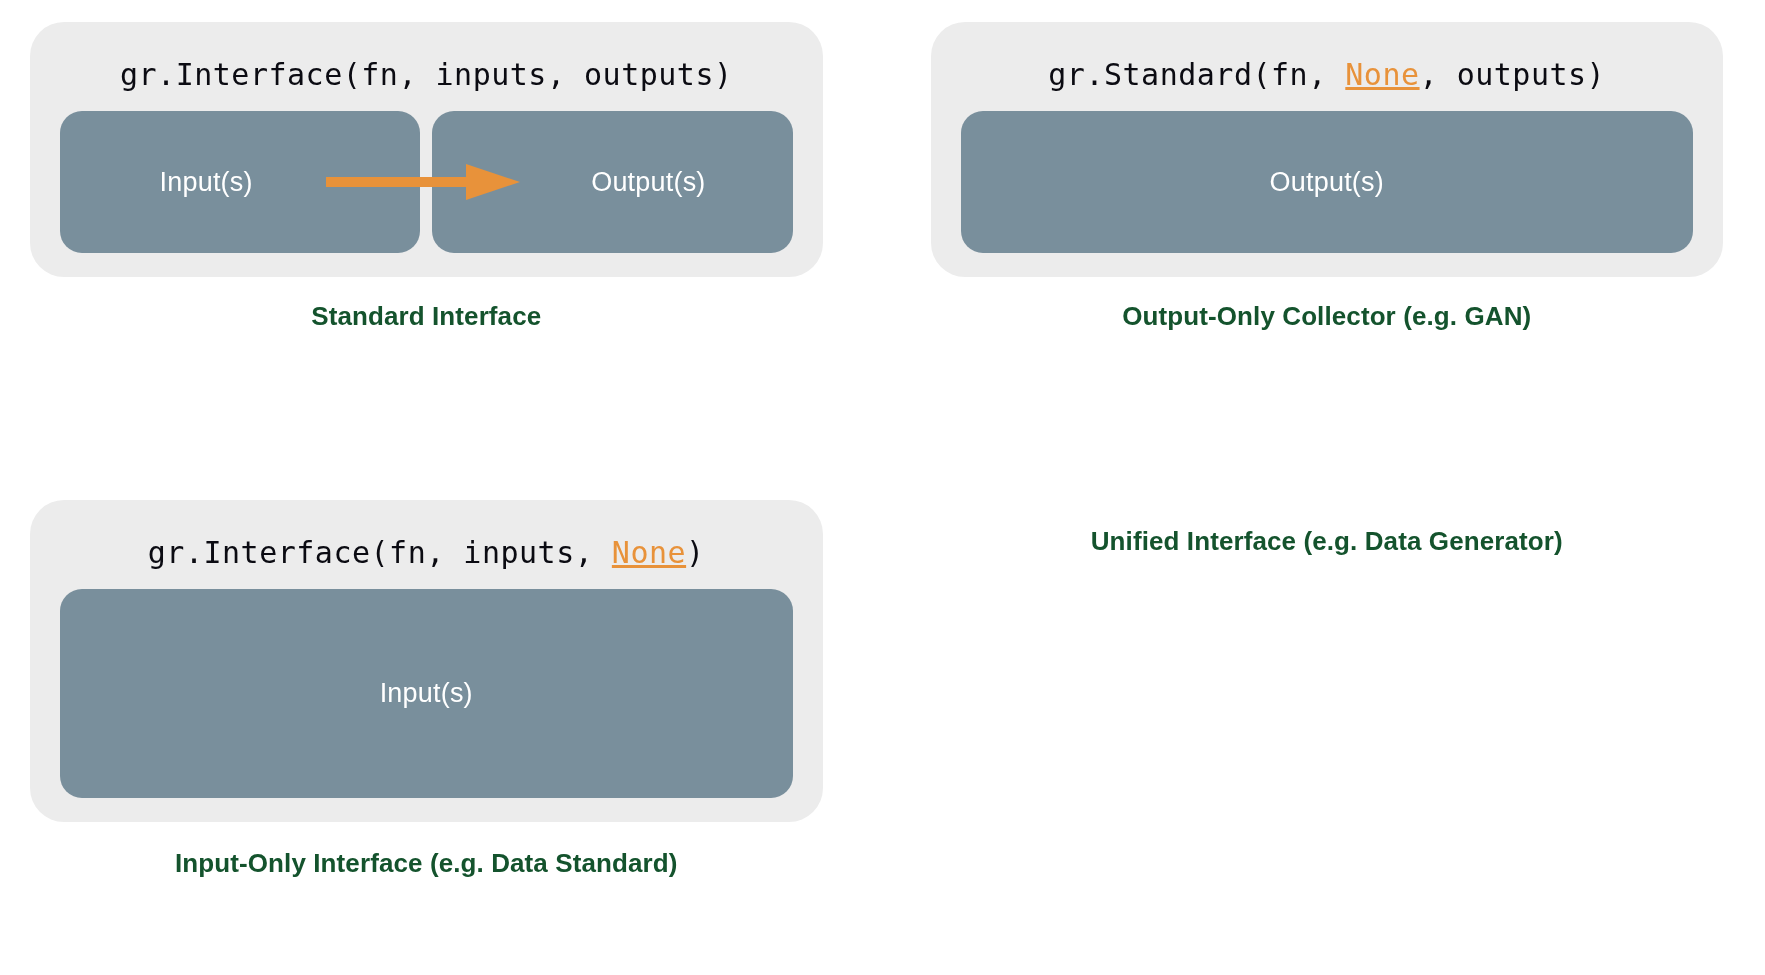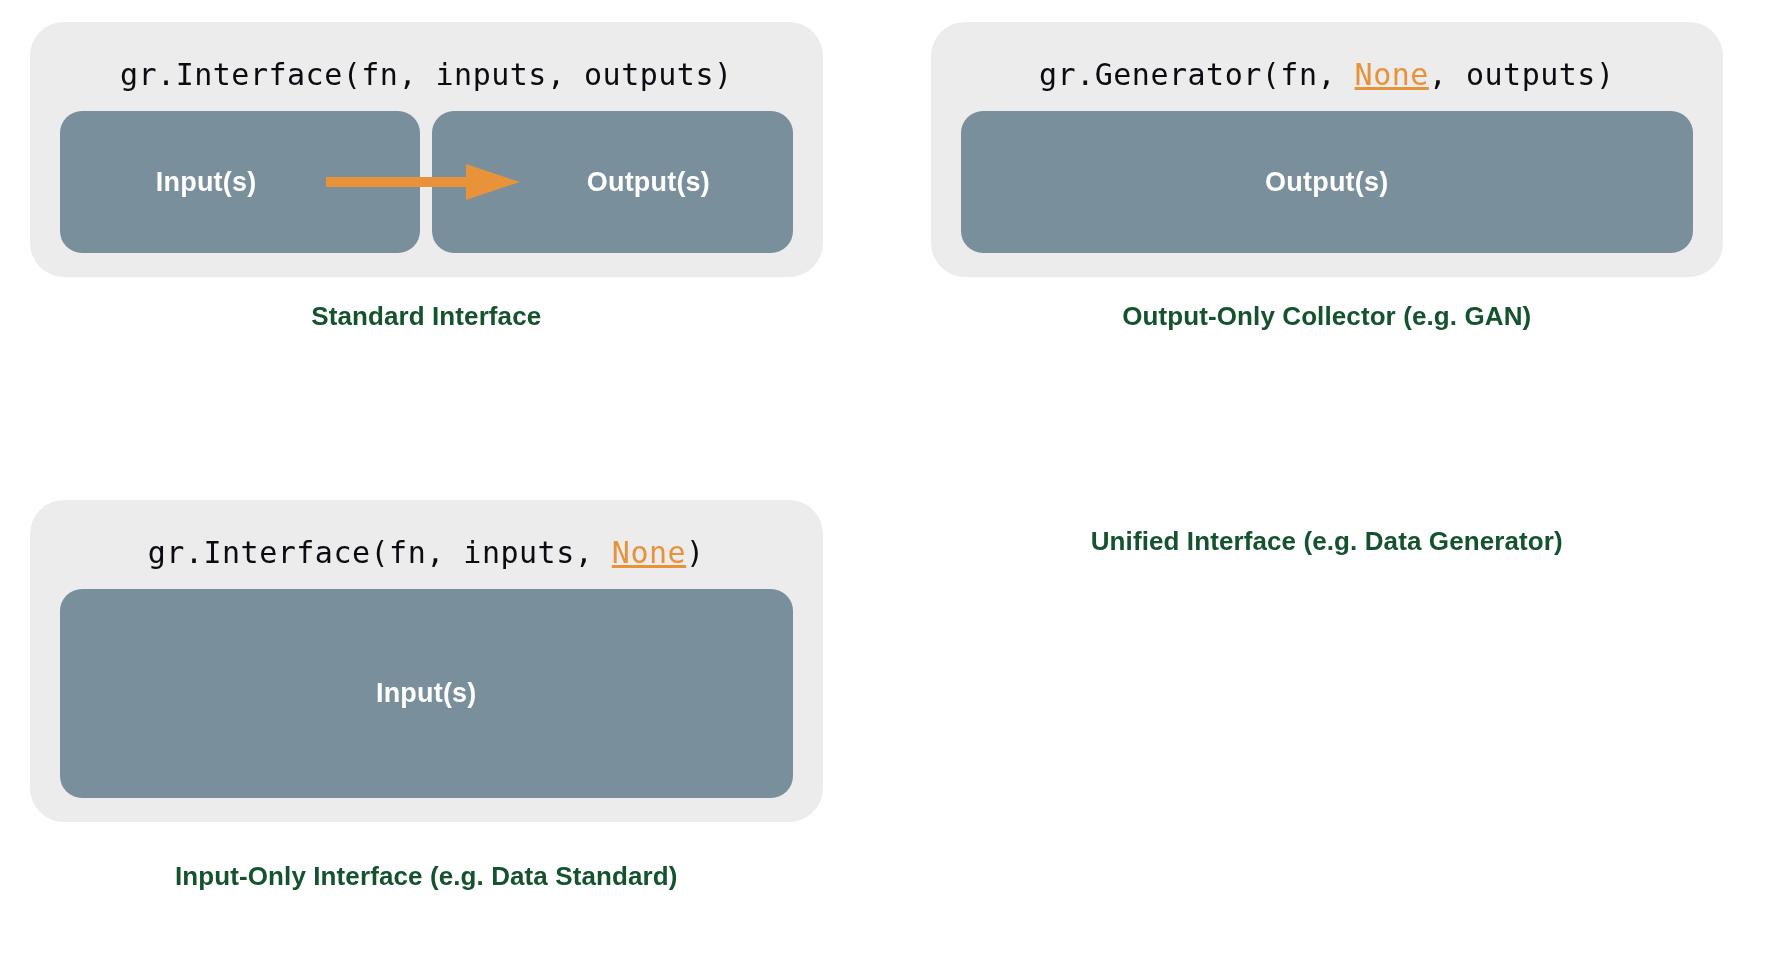"gr.Generator(fn," span { text: gr.Generator -> gr.Standard }
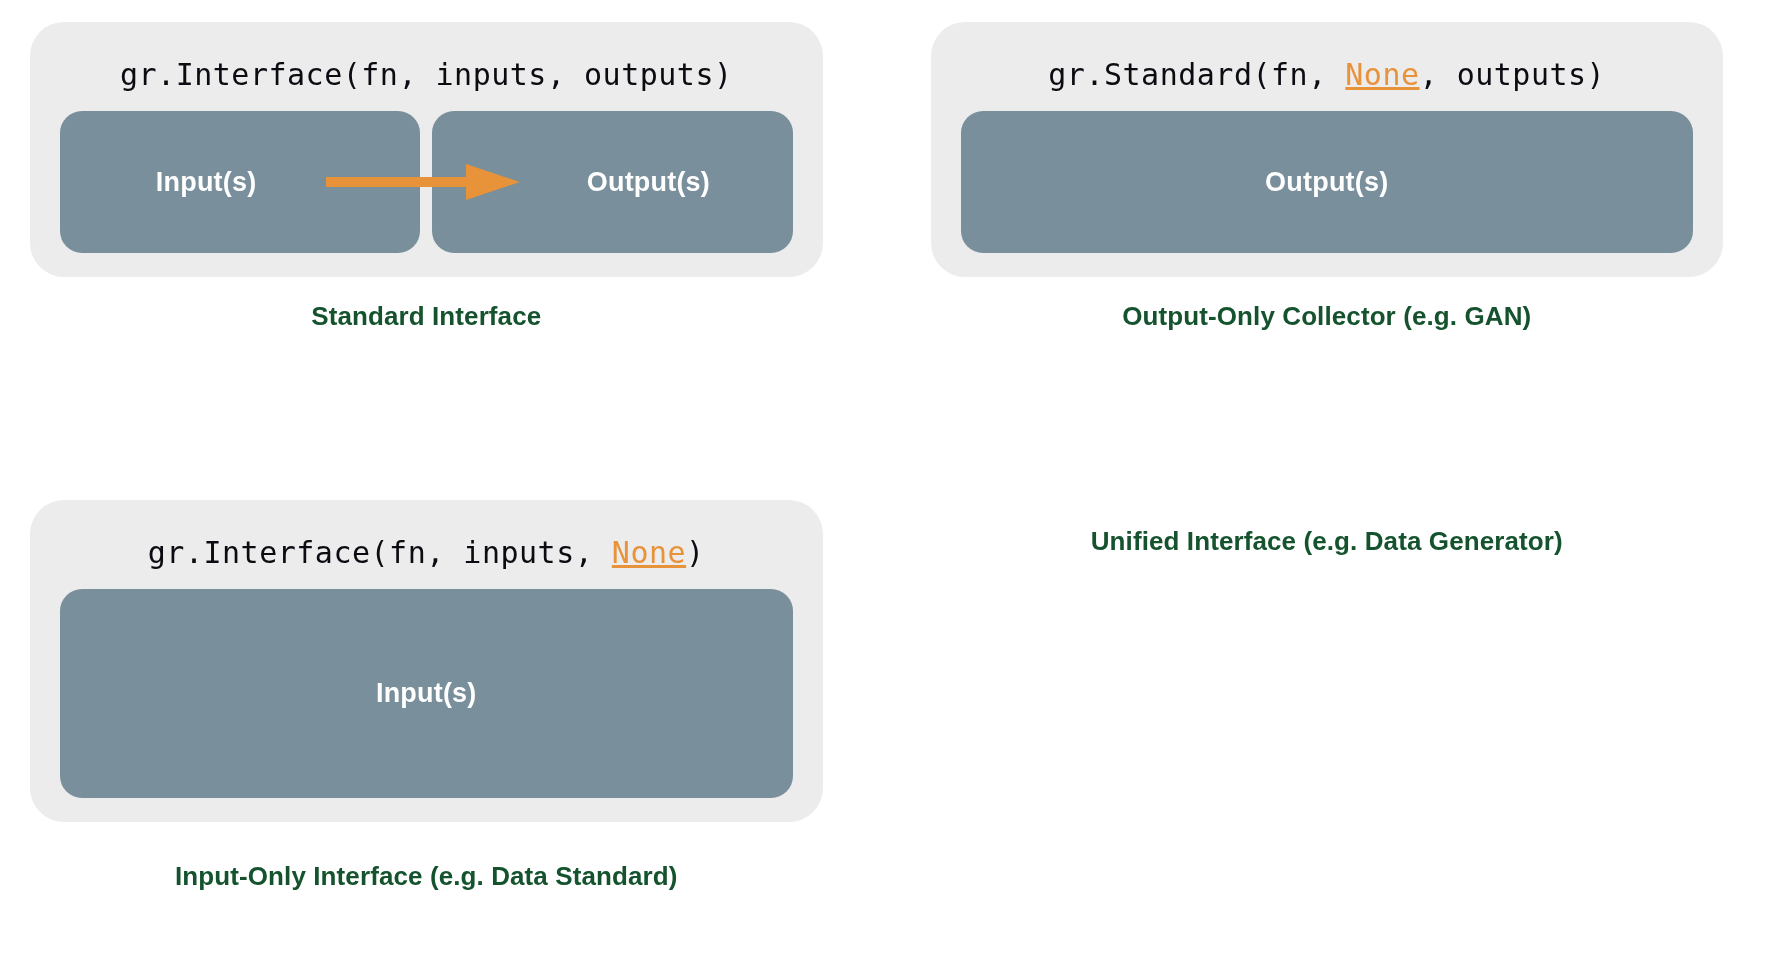"Input(s)" .iobox-label { font-weight: bold -> normal }
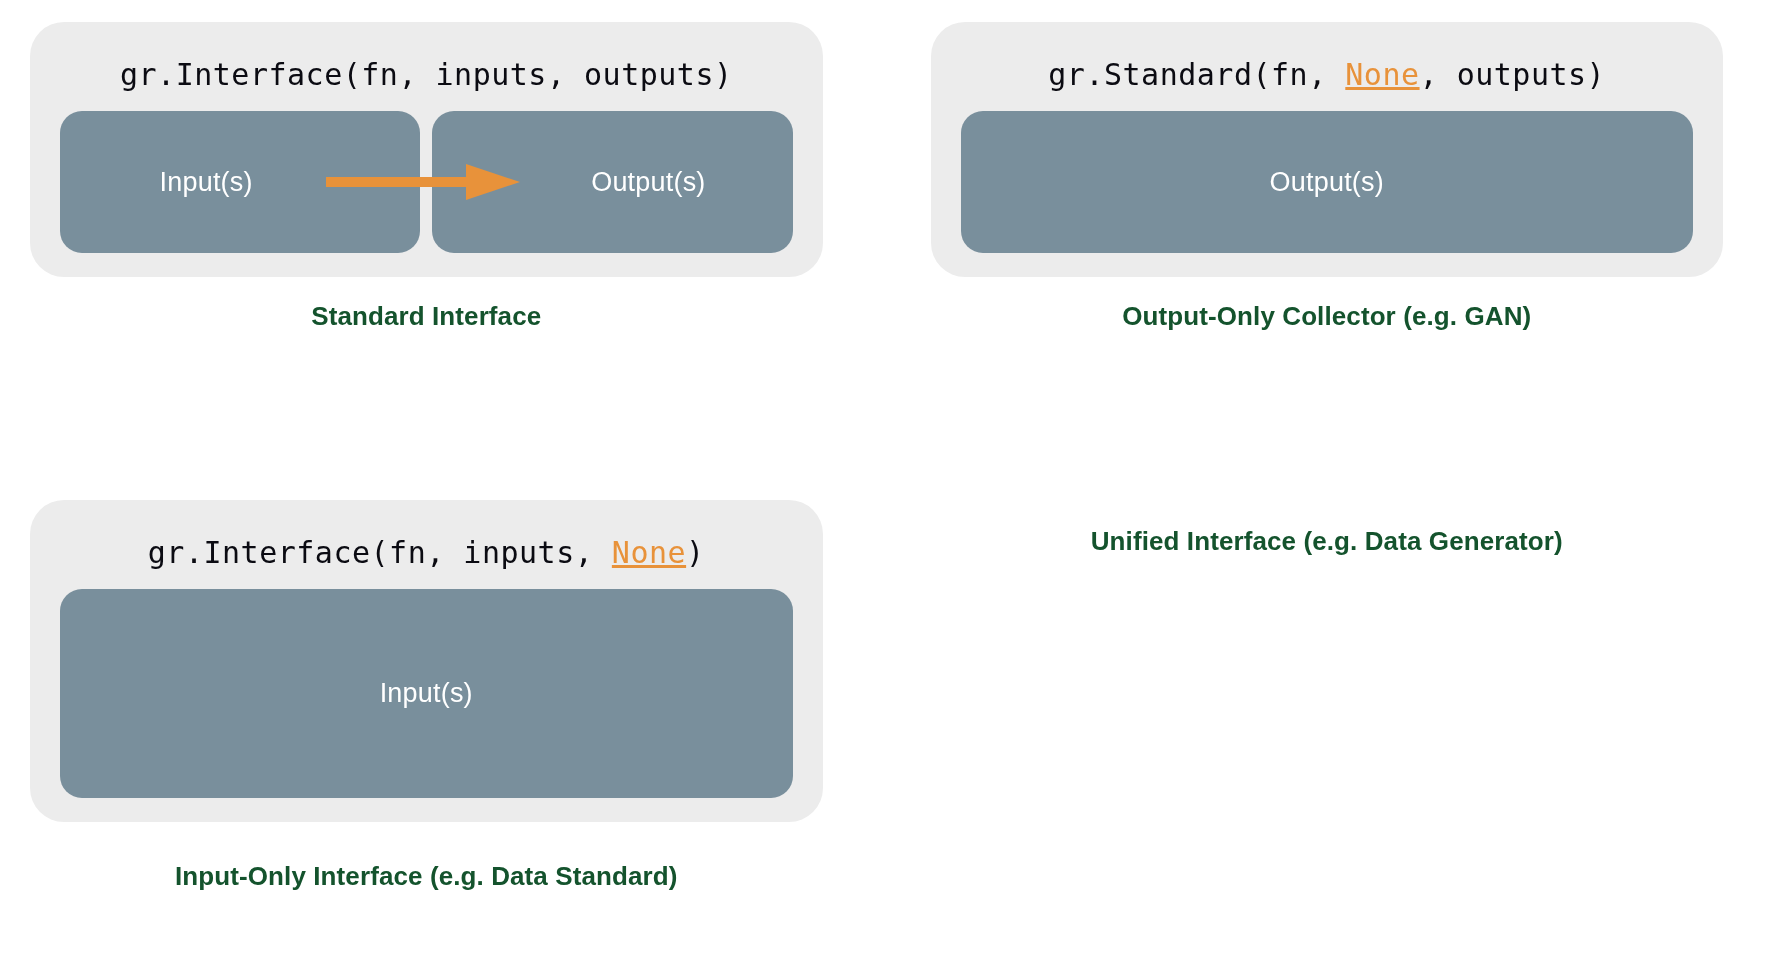"gr.Interface(fn, inputs, None)" .quad-bl { gap: 13px -> none }
